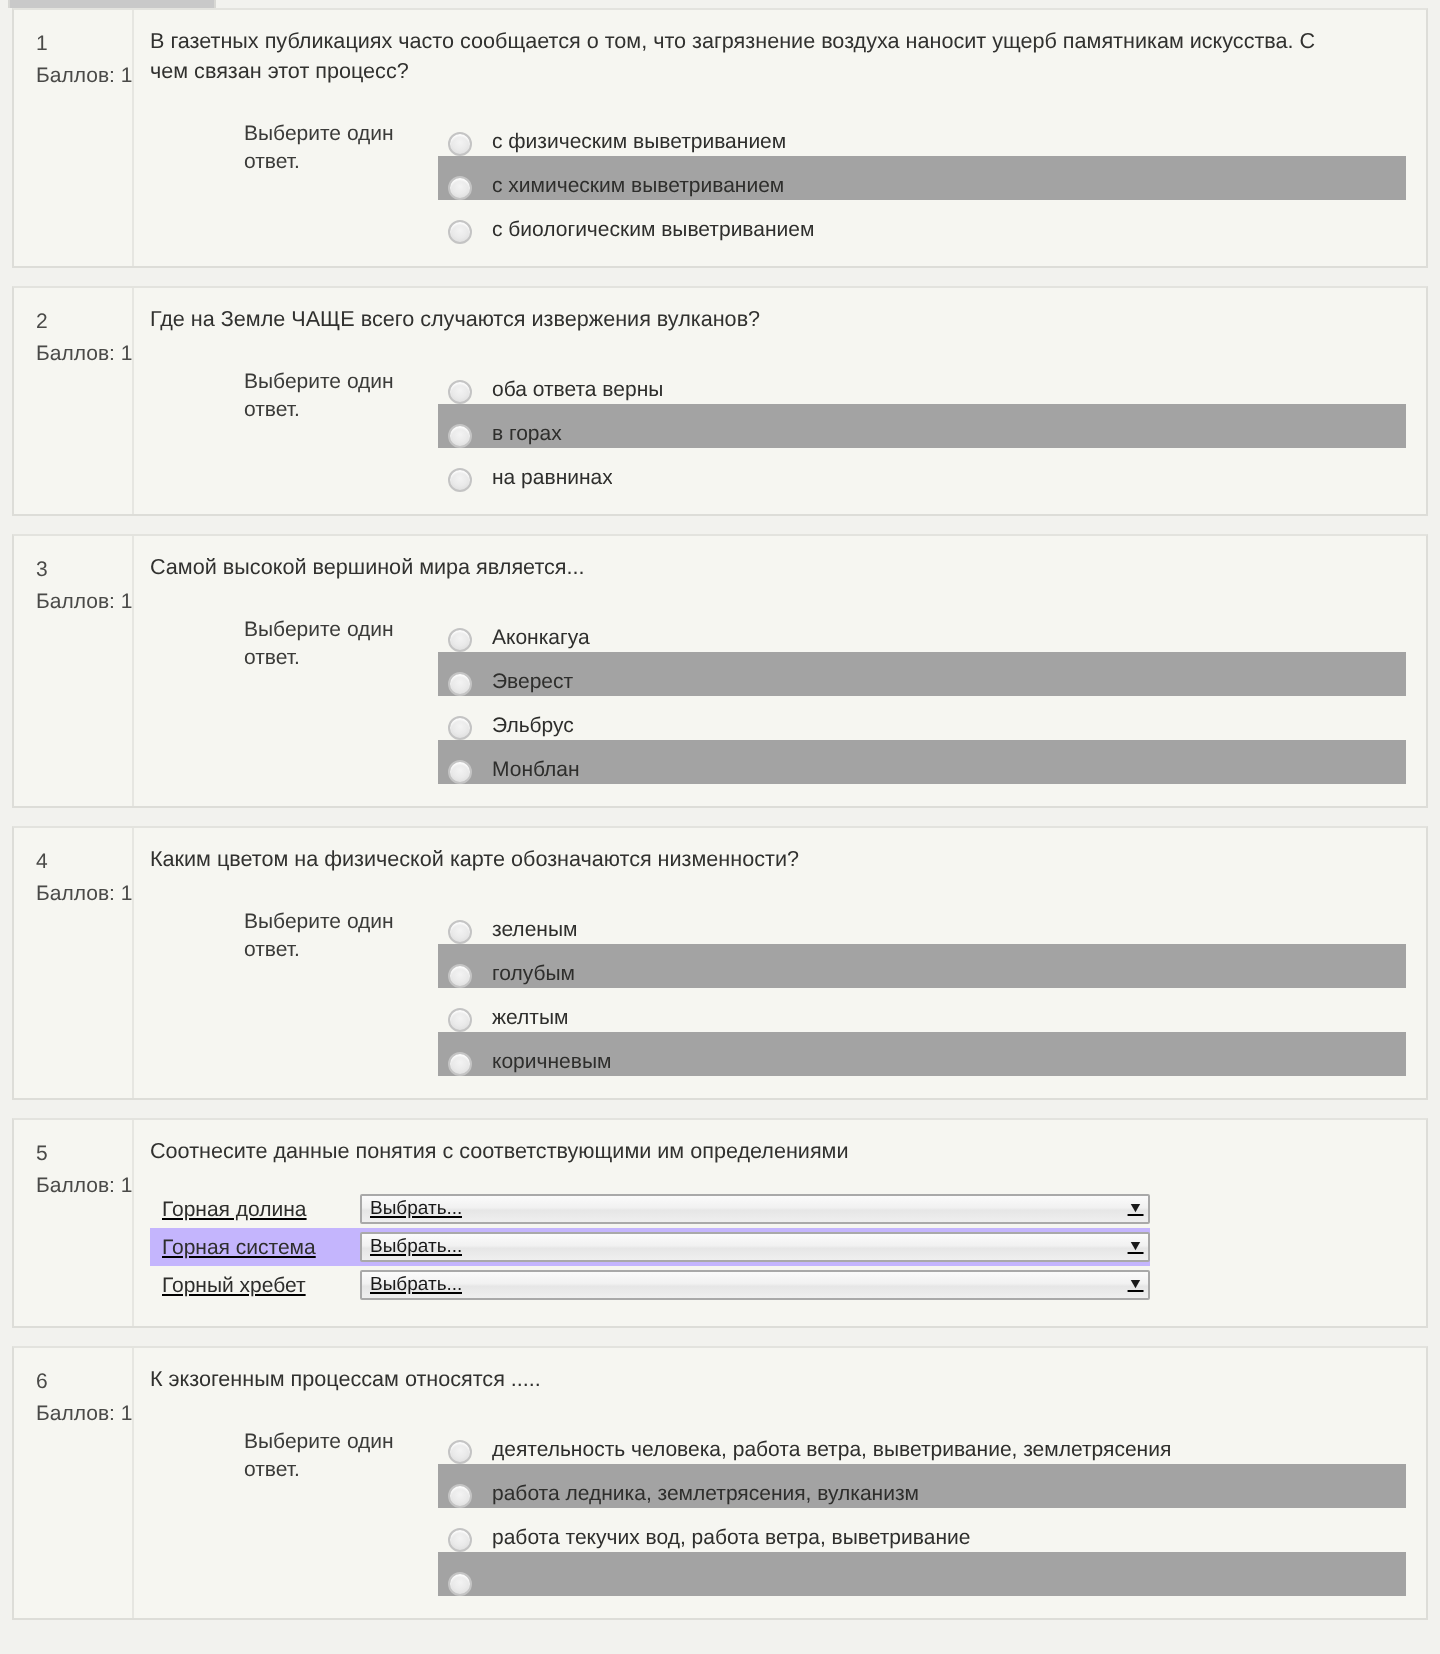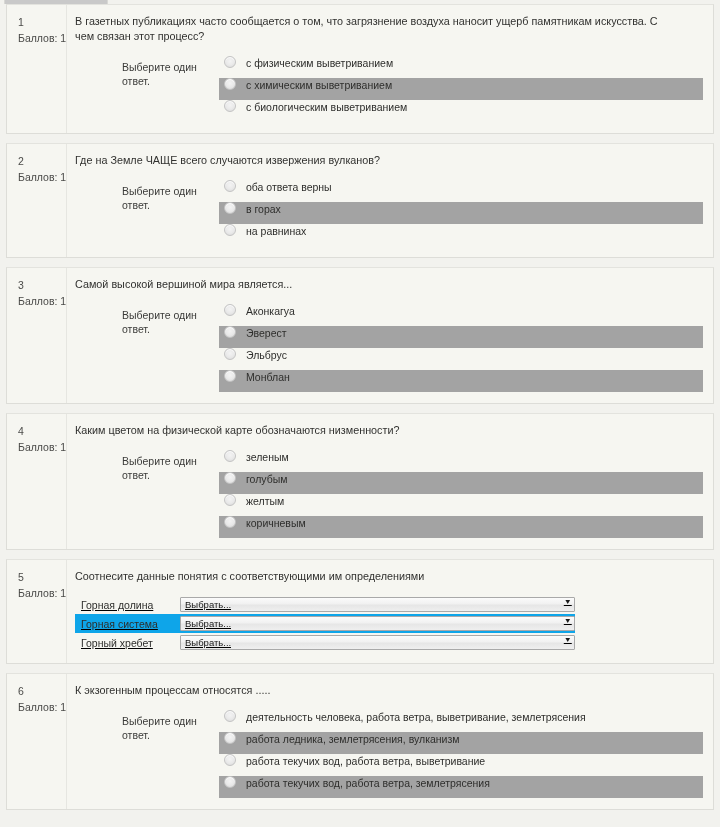"с физическим выветриванием" .answer-row { align-items: flex-start -> flex-end }
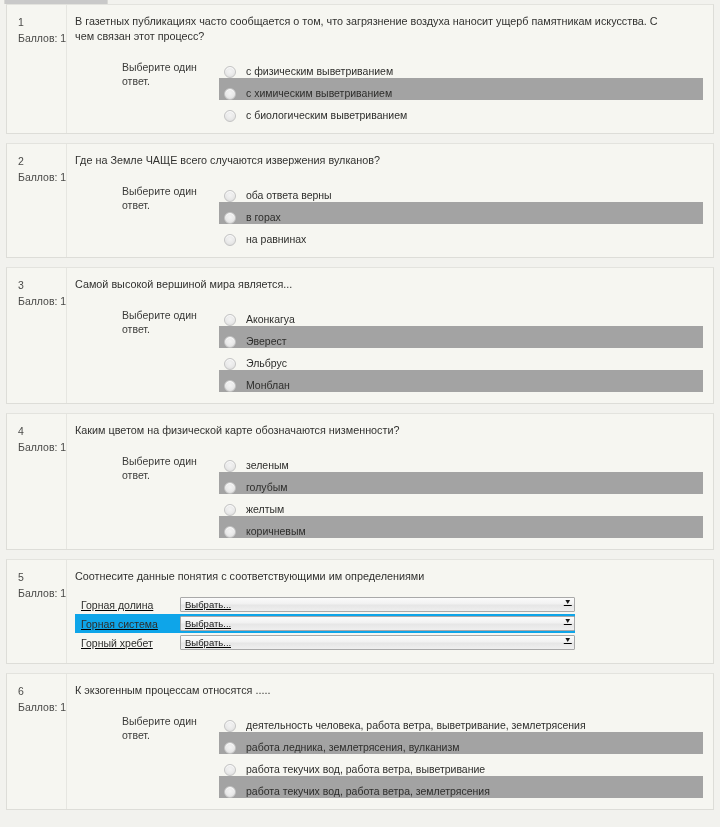"Выбрать..." .select-box { align-items: flex-start -> center }
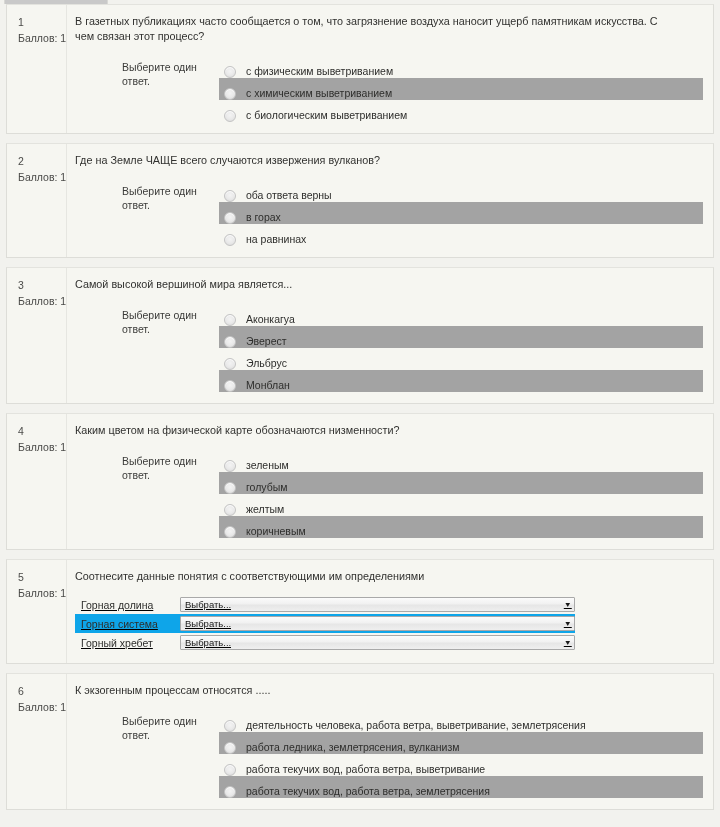"Горная система" .match-row.even { background: #0ea5e9 -> #c4b5fd }
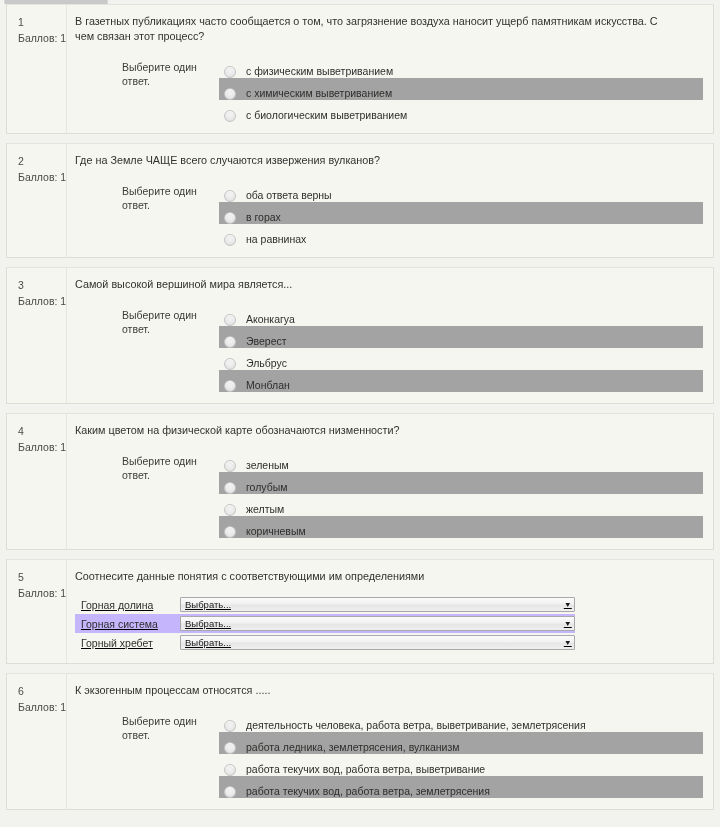"работа текучих вод, работа ветра, землетрясения" span.answer-label { html: <span>работа текучих вод, работа ветра, землетрясения</span> -> none }
